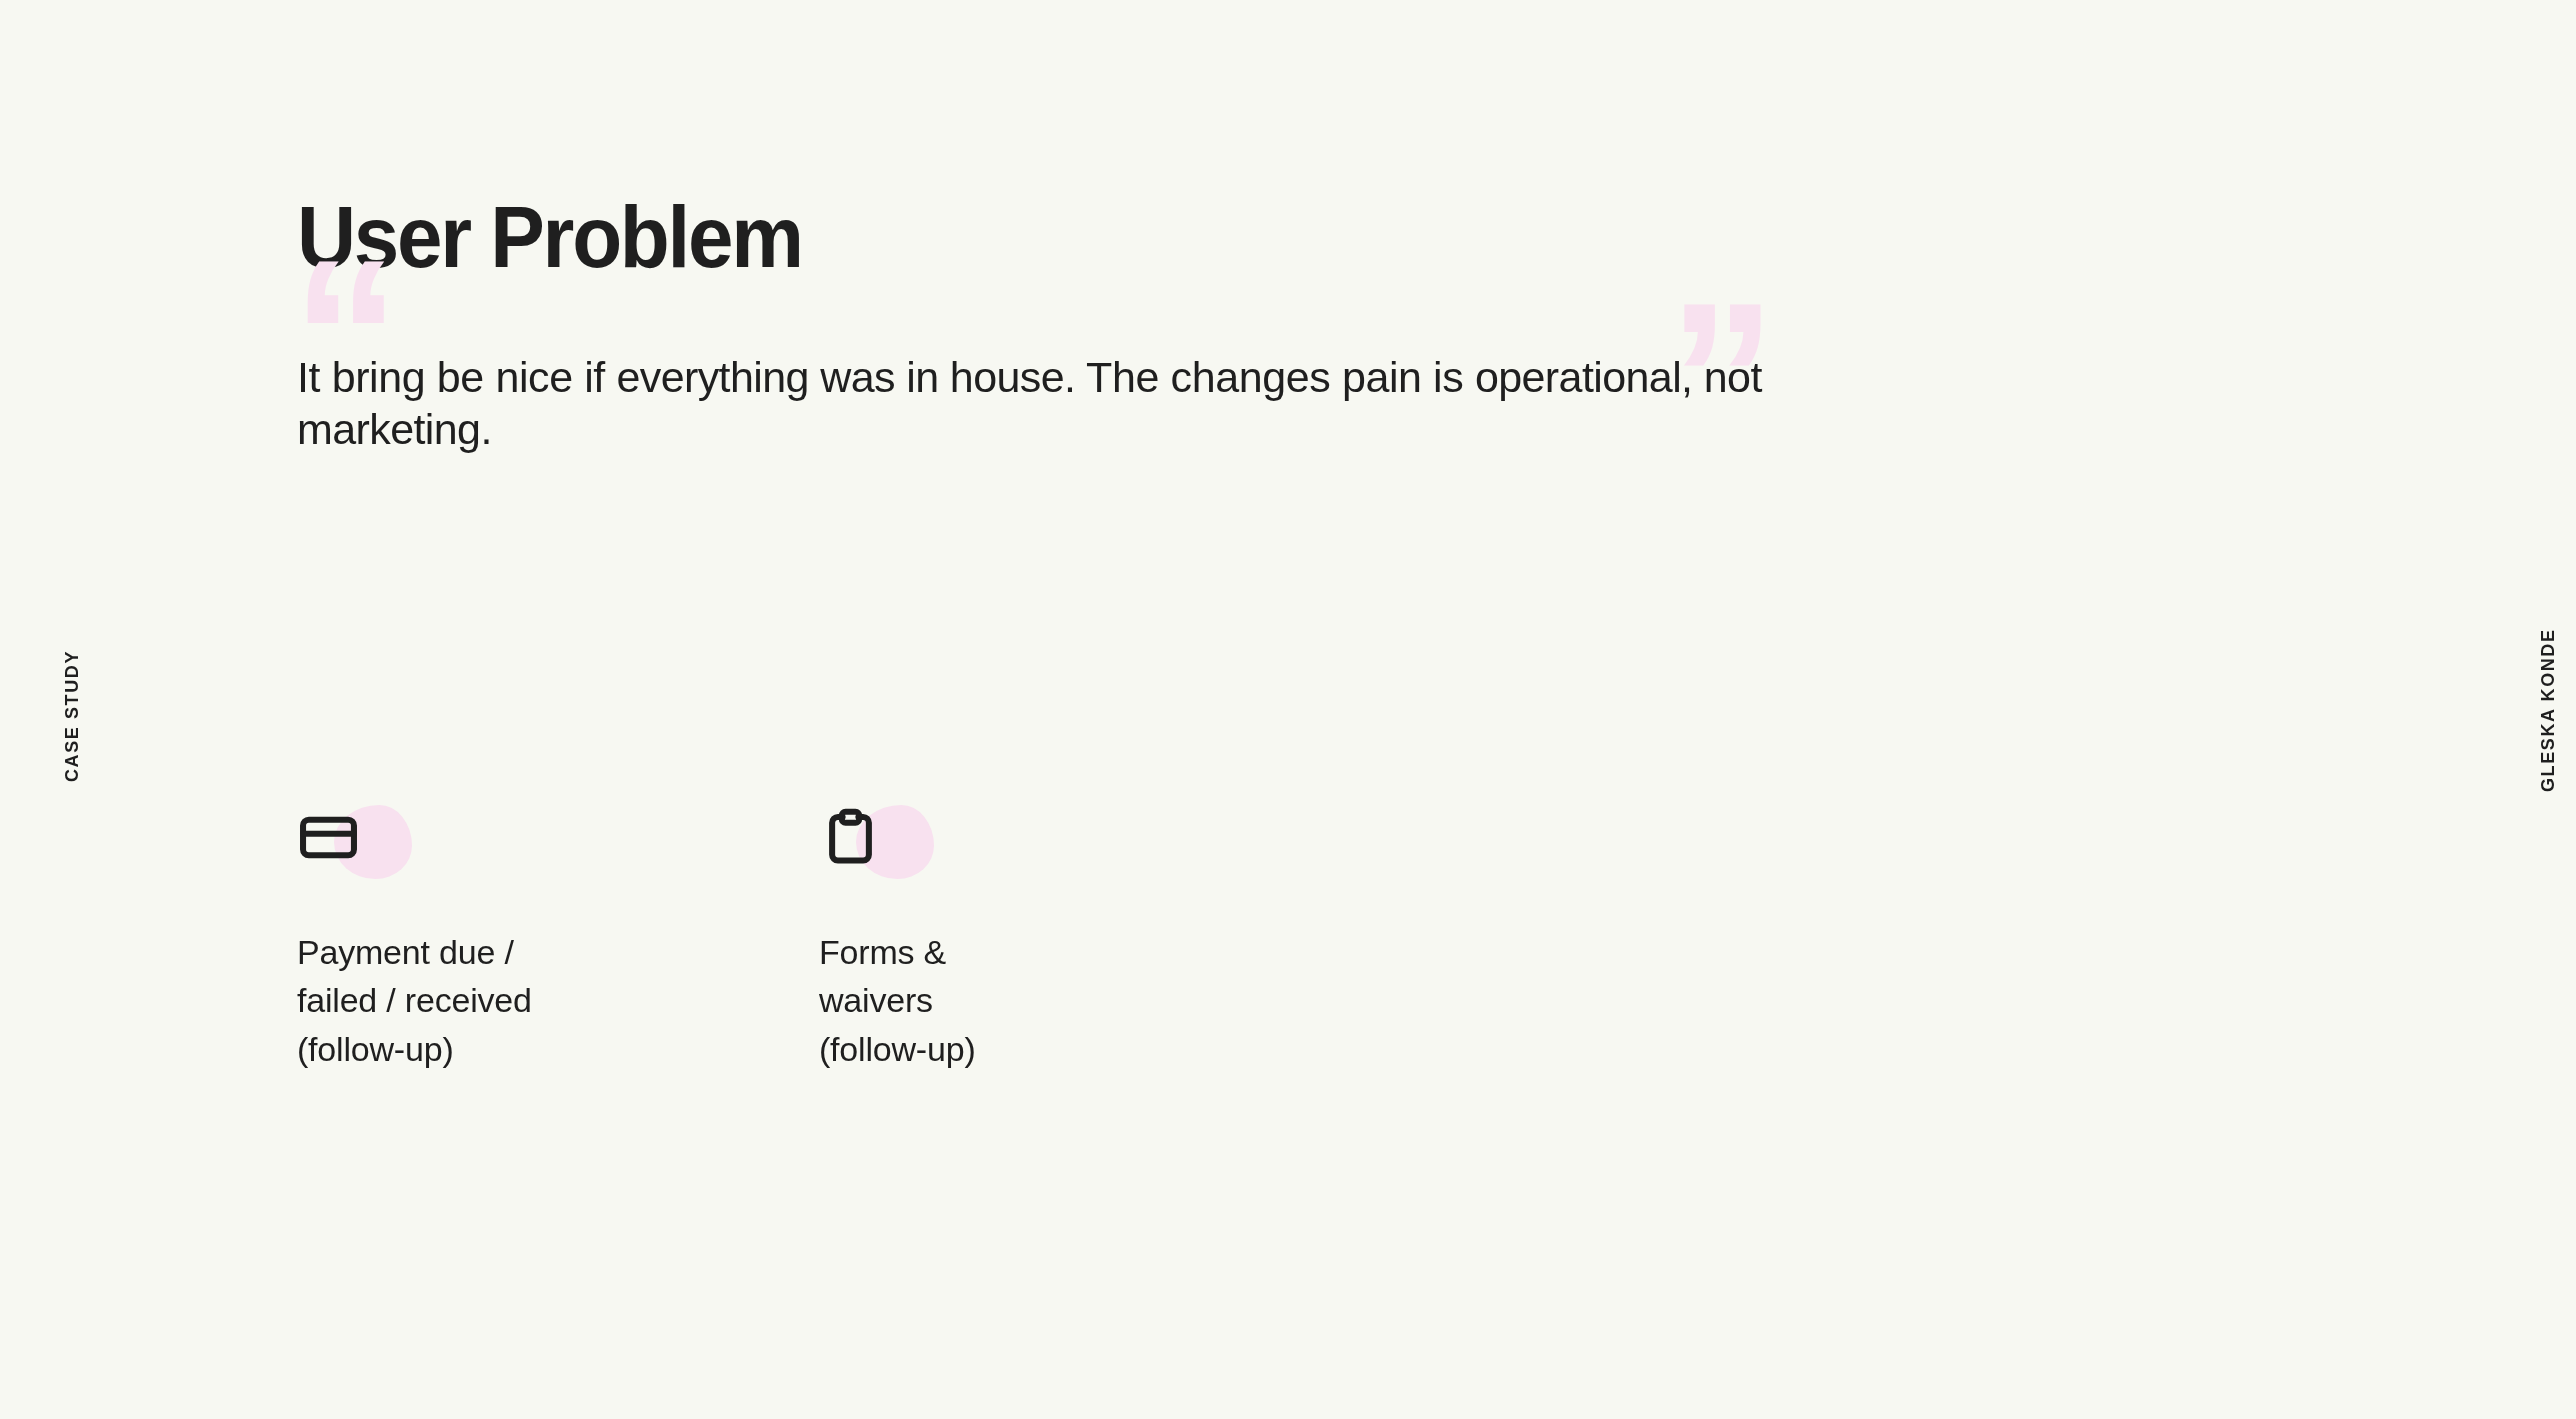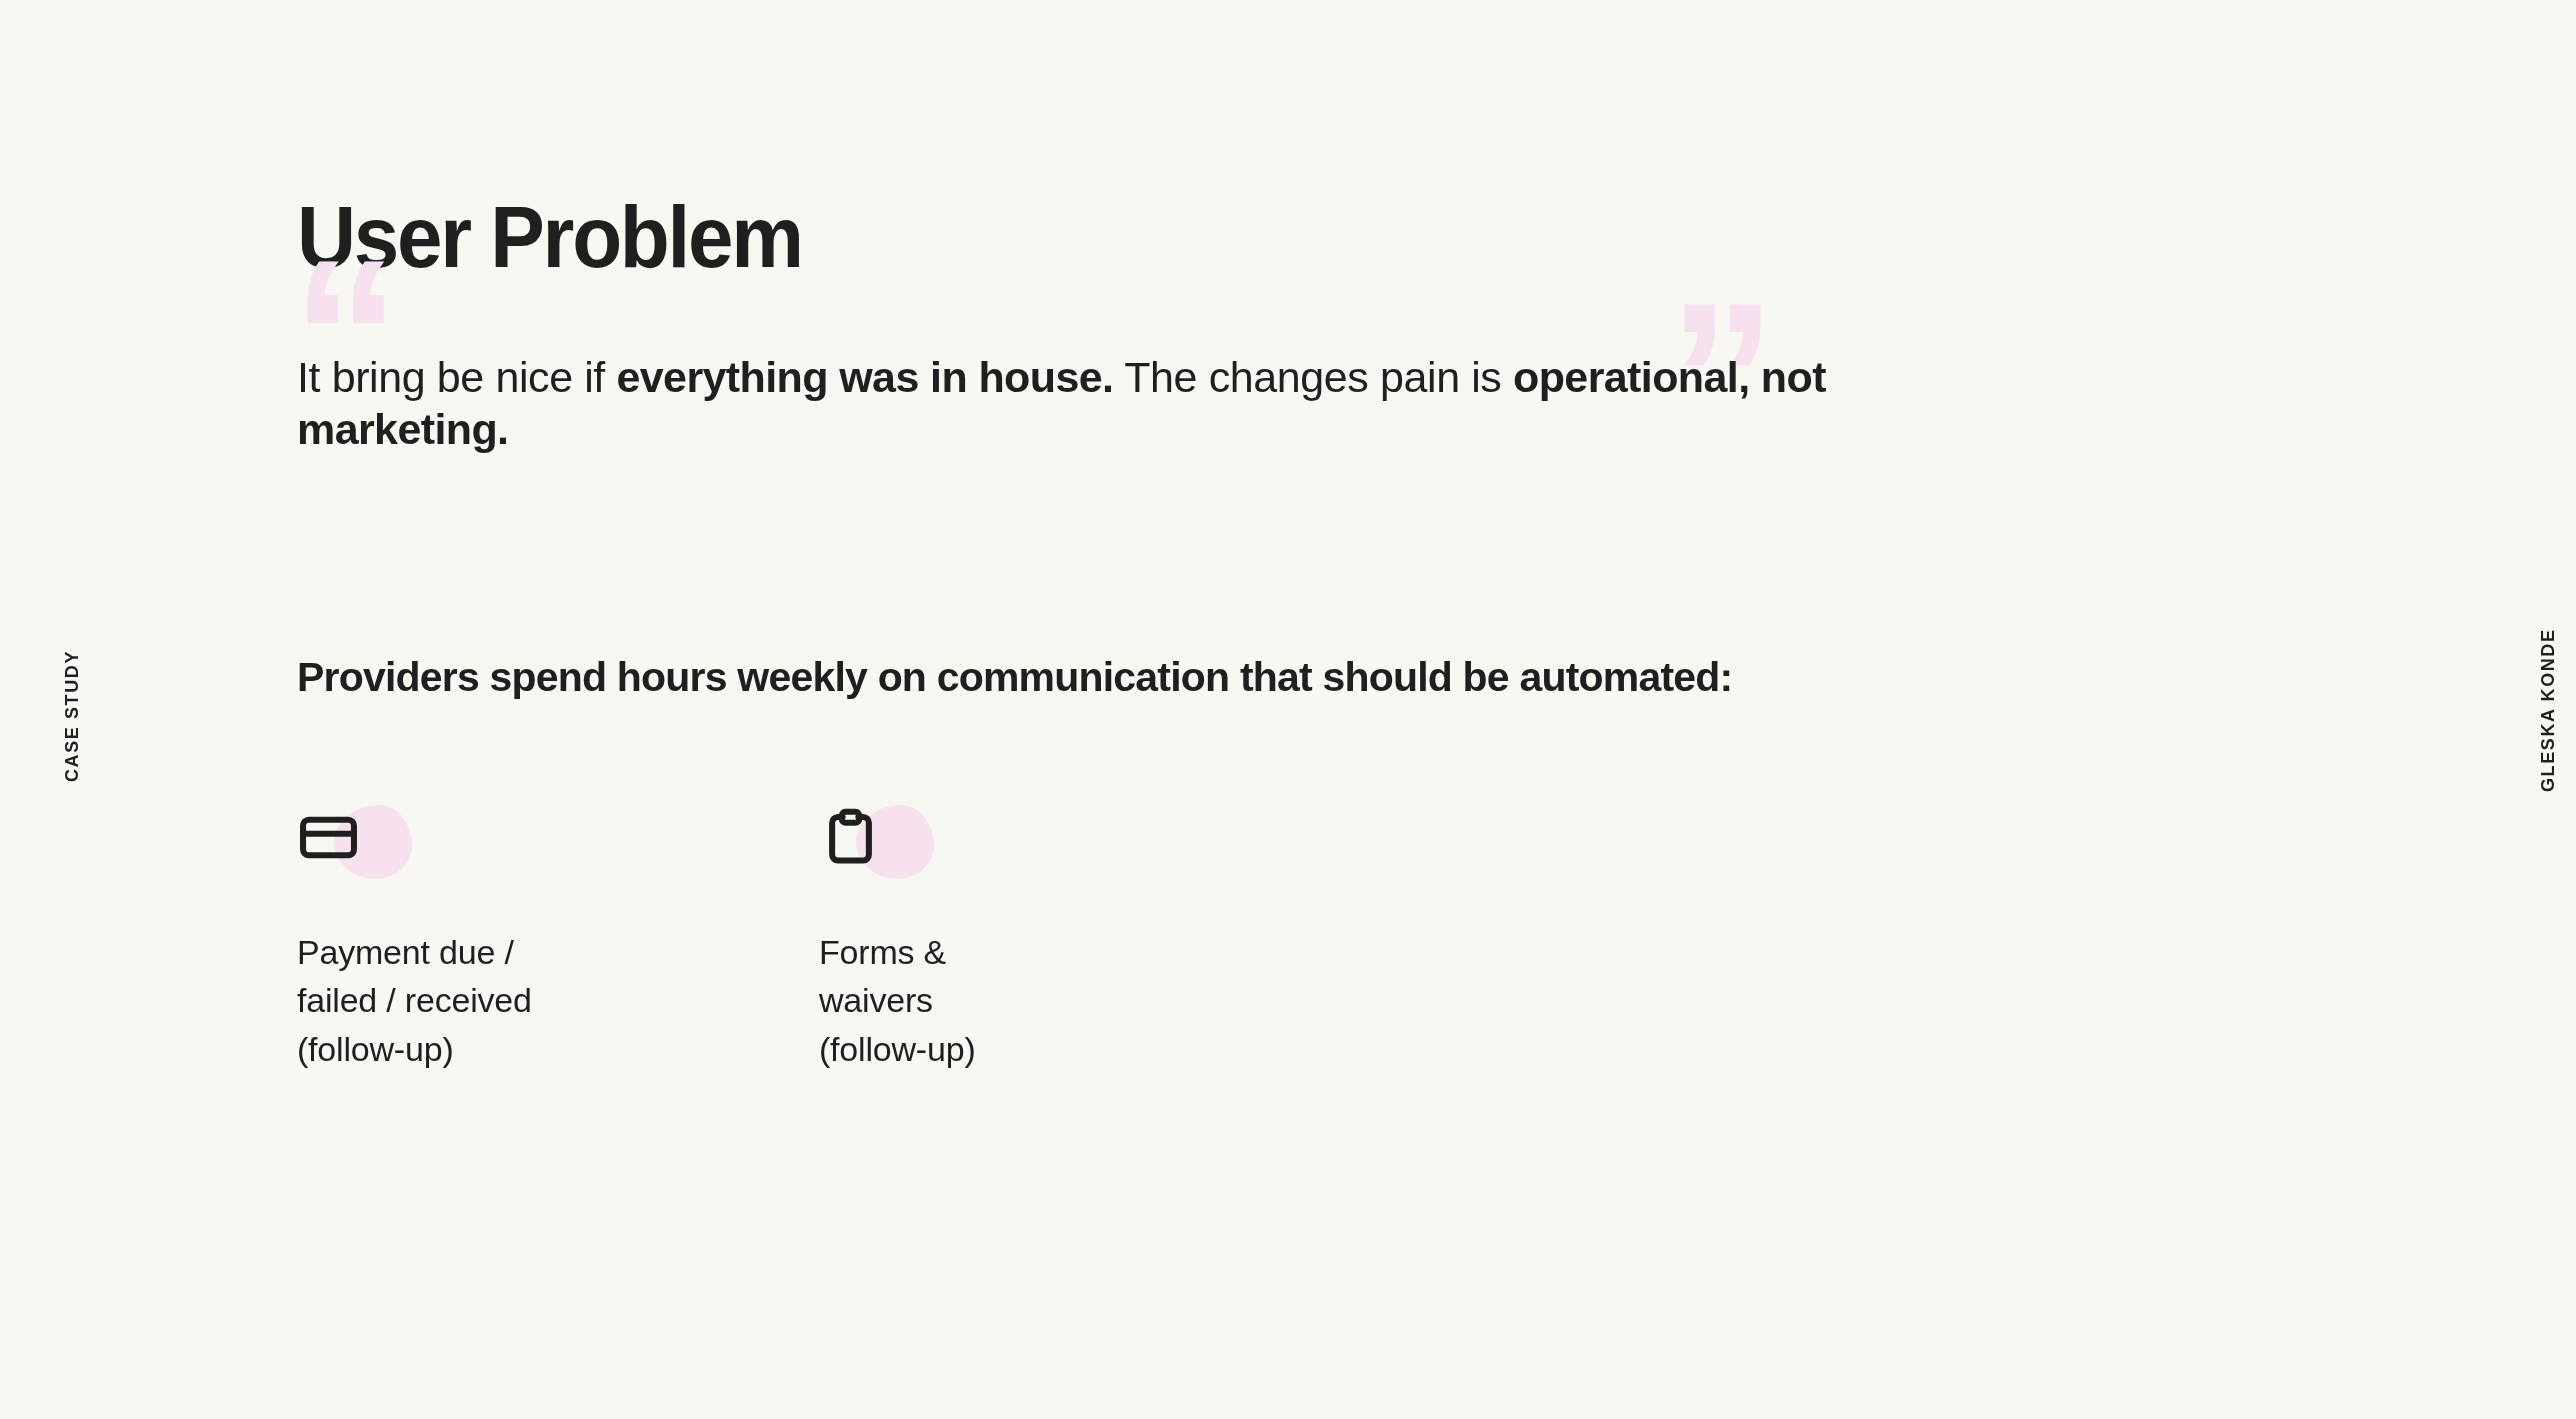"everything was in house." #quote-text b { font-weight: 700 -> 400 }
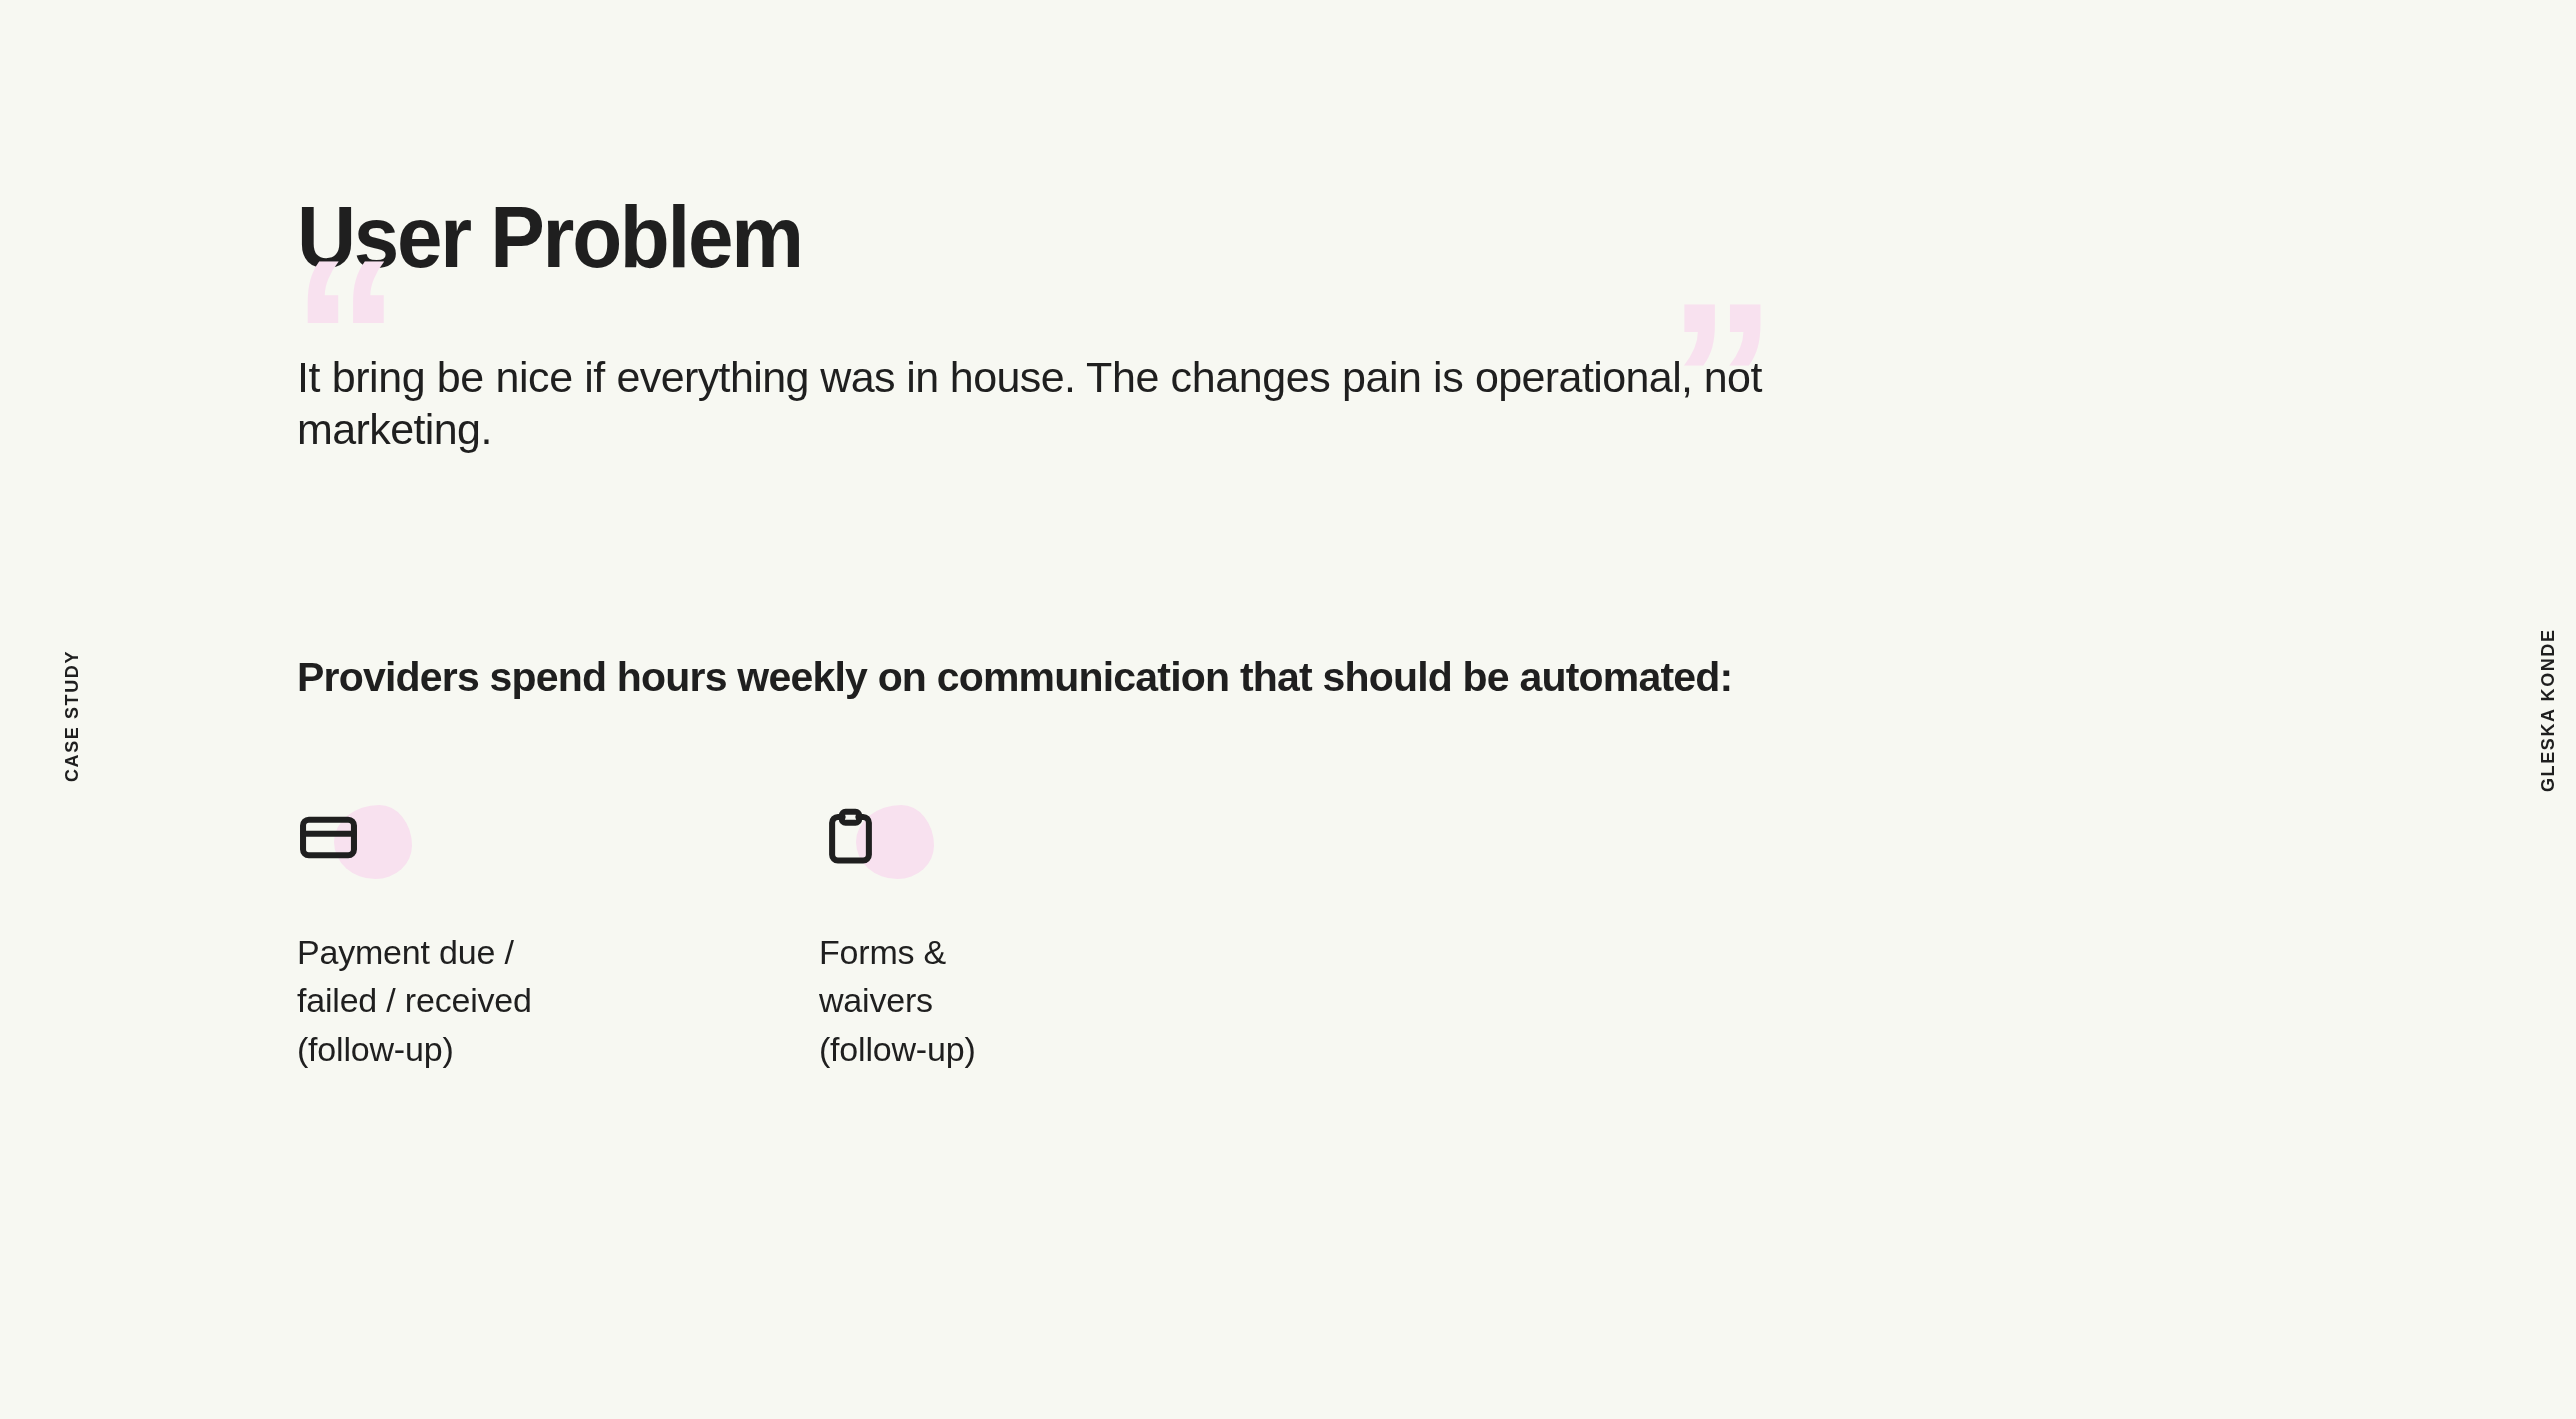"Providers spend hours weekly on" h2 { html: <h2>Providers spend hours weekly on communication that should be automated:</h2> -> none }
